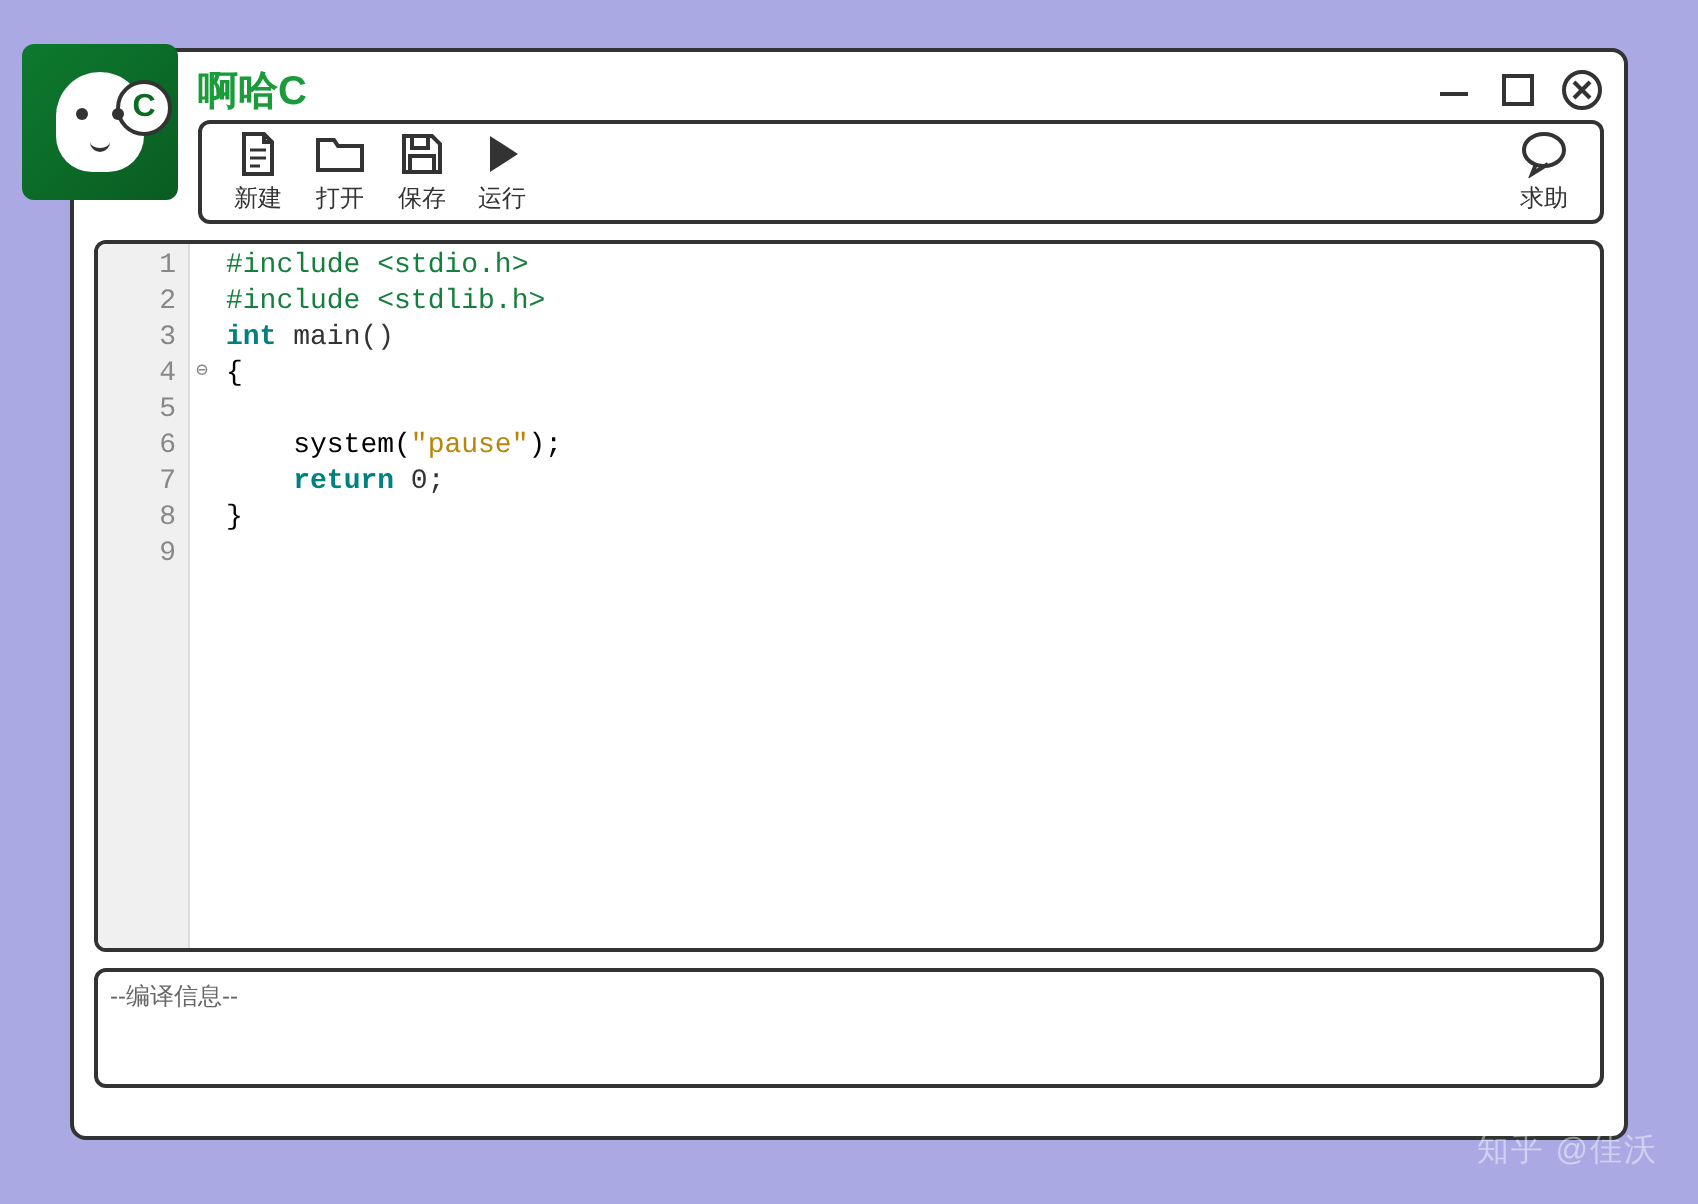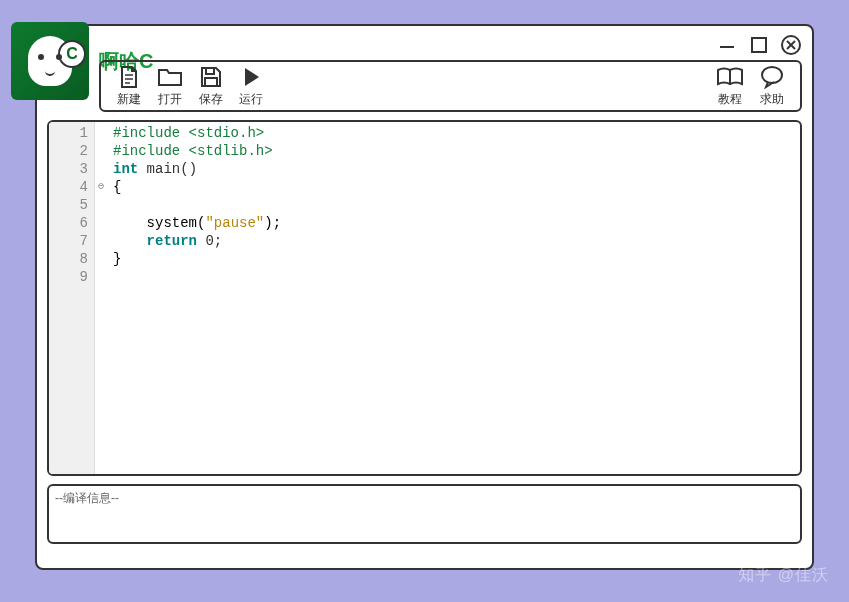"啊哈C" .title { margin-top: 16px -> none }
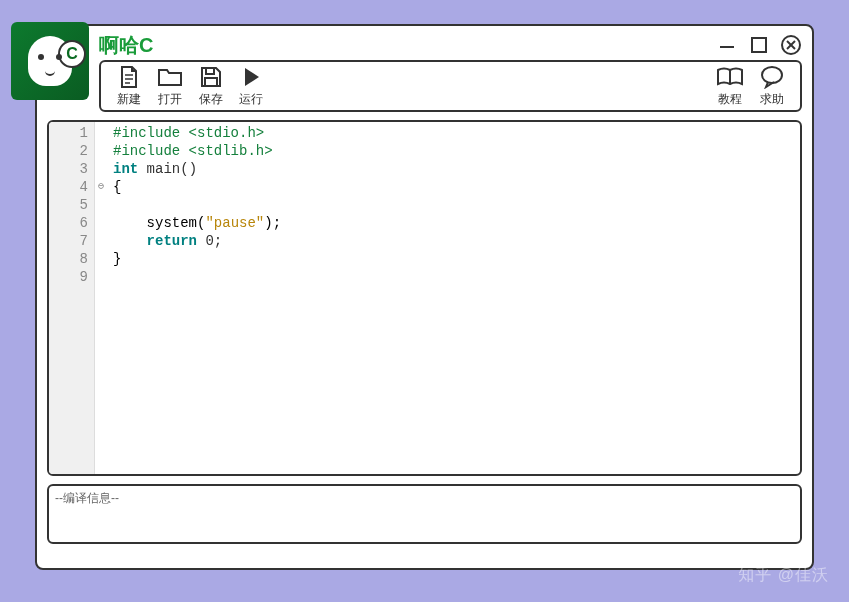"教程" div.tool-btn { html: <div> <span> <svg> <path></path> <line></line> </svg> </span> <span>教程</span> </div> -> none }
